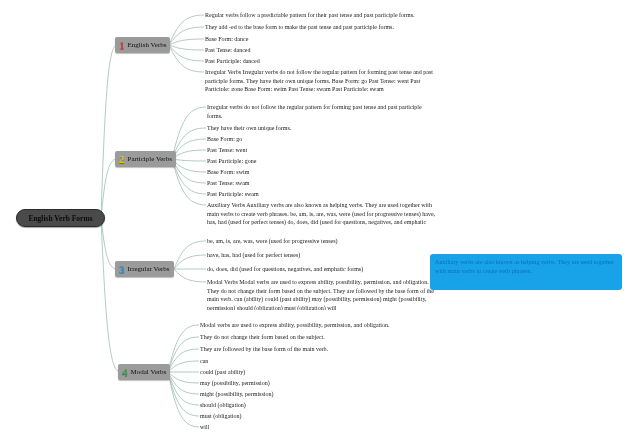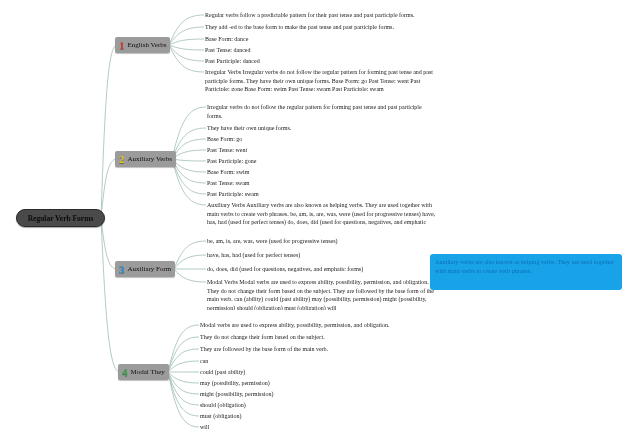"Auxiliary Verbs" span.blabel { text: Auxiliary -> Participle }
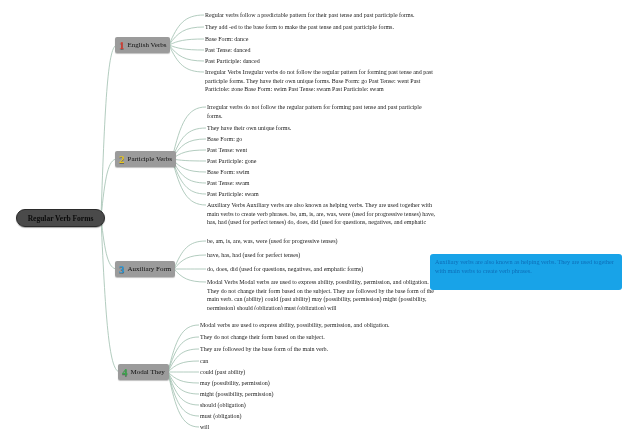"Regular Verb Forms" span { text: Regular -> English }
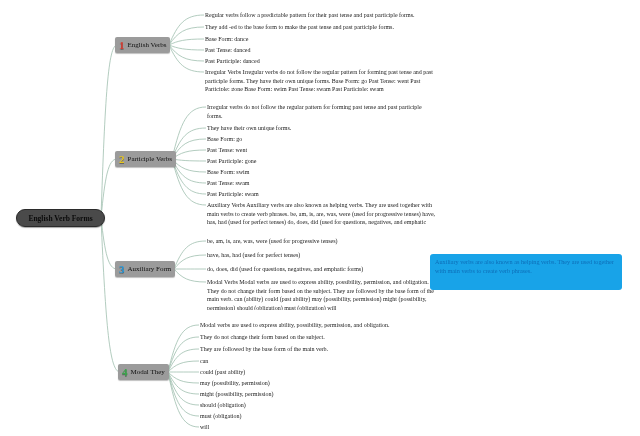"Auxiliary Form" span.blabel { text: Auxiliary Form -> Irregular Verbs }
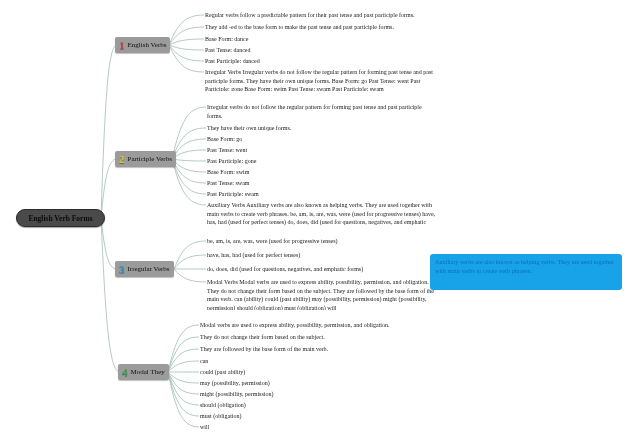"Modal They" span.blabel { text: They -> Verbs }
